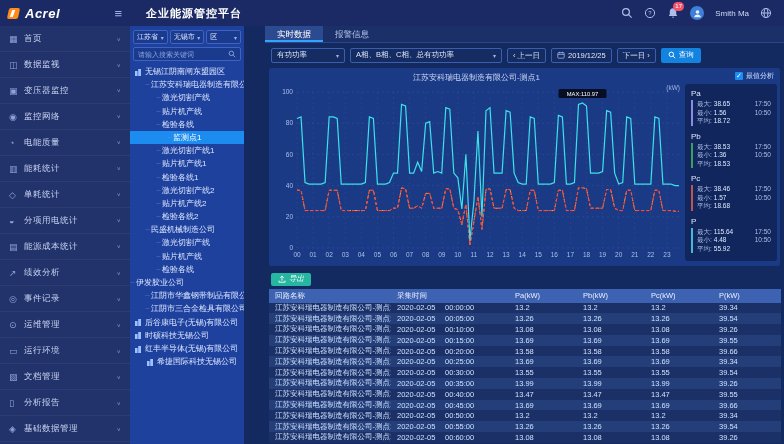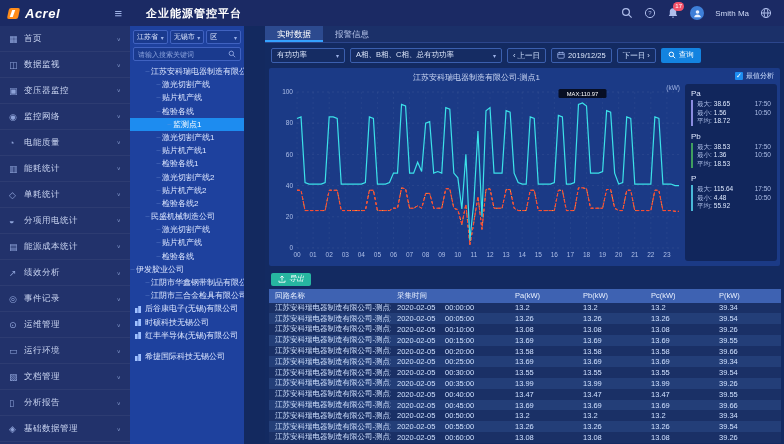"无锡江阴南闸东盟园区" div.tnode { html: none -> <div> <svg> <rect></rect> <rect></rect> </svg> <span>无锡江阴南闸东盟园区</span> </div> }
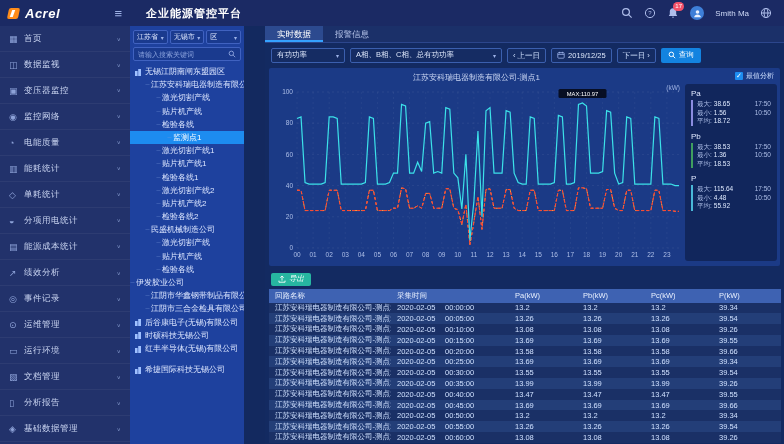"Pc" div.sgrp { html: none -> <div> <div>Pc</div> <div> <div> <span>最大:</span> <span>38.46</span> <span>17:50</span> </div> <div> <span>最小:</span> <span>1.57</span> <span>10:50</span> </div> <div> <span>平均:</span> <span>18.68</span> </div> </div> </div> }
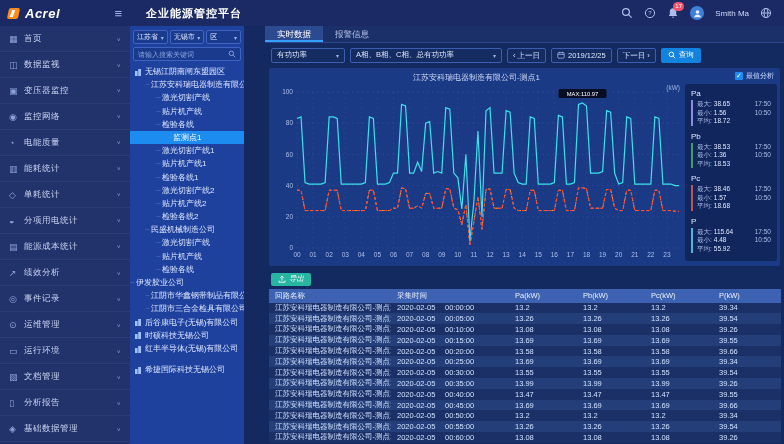"希捷国际科技无锡公司" div.tnode { margin-top: 8px -> none; padding-left: 4px -> 16px }
